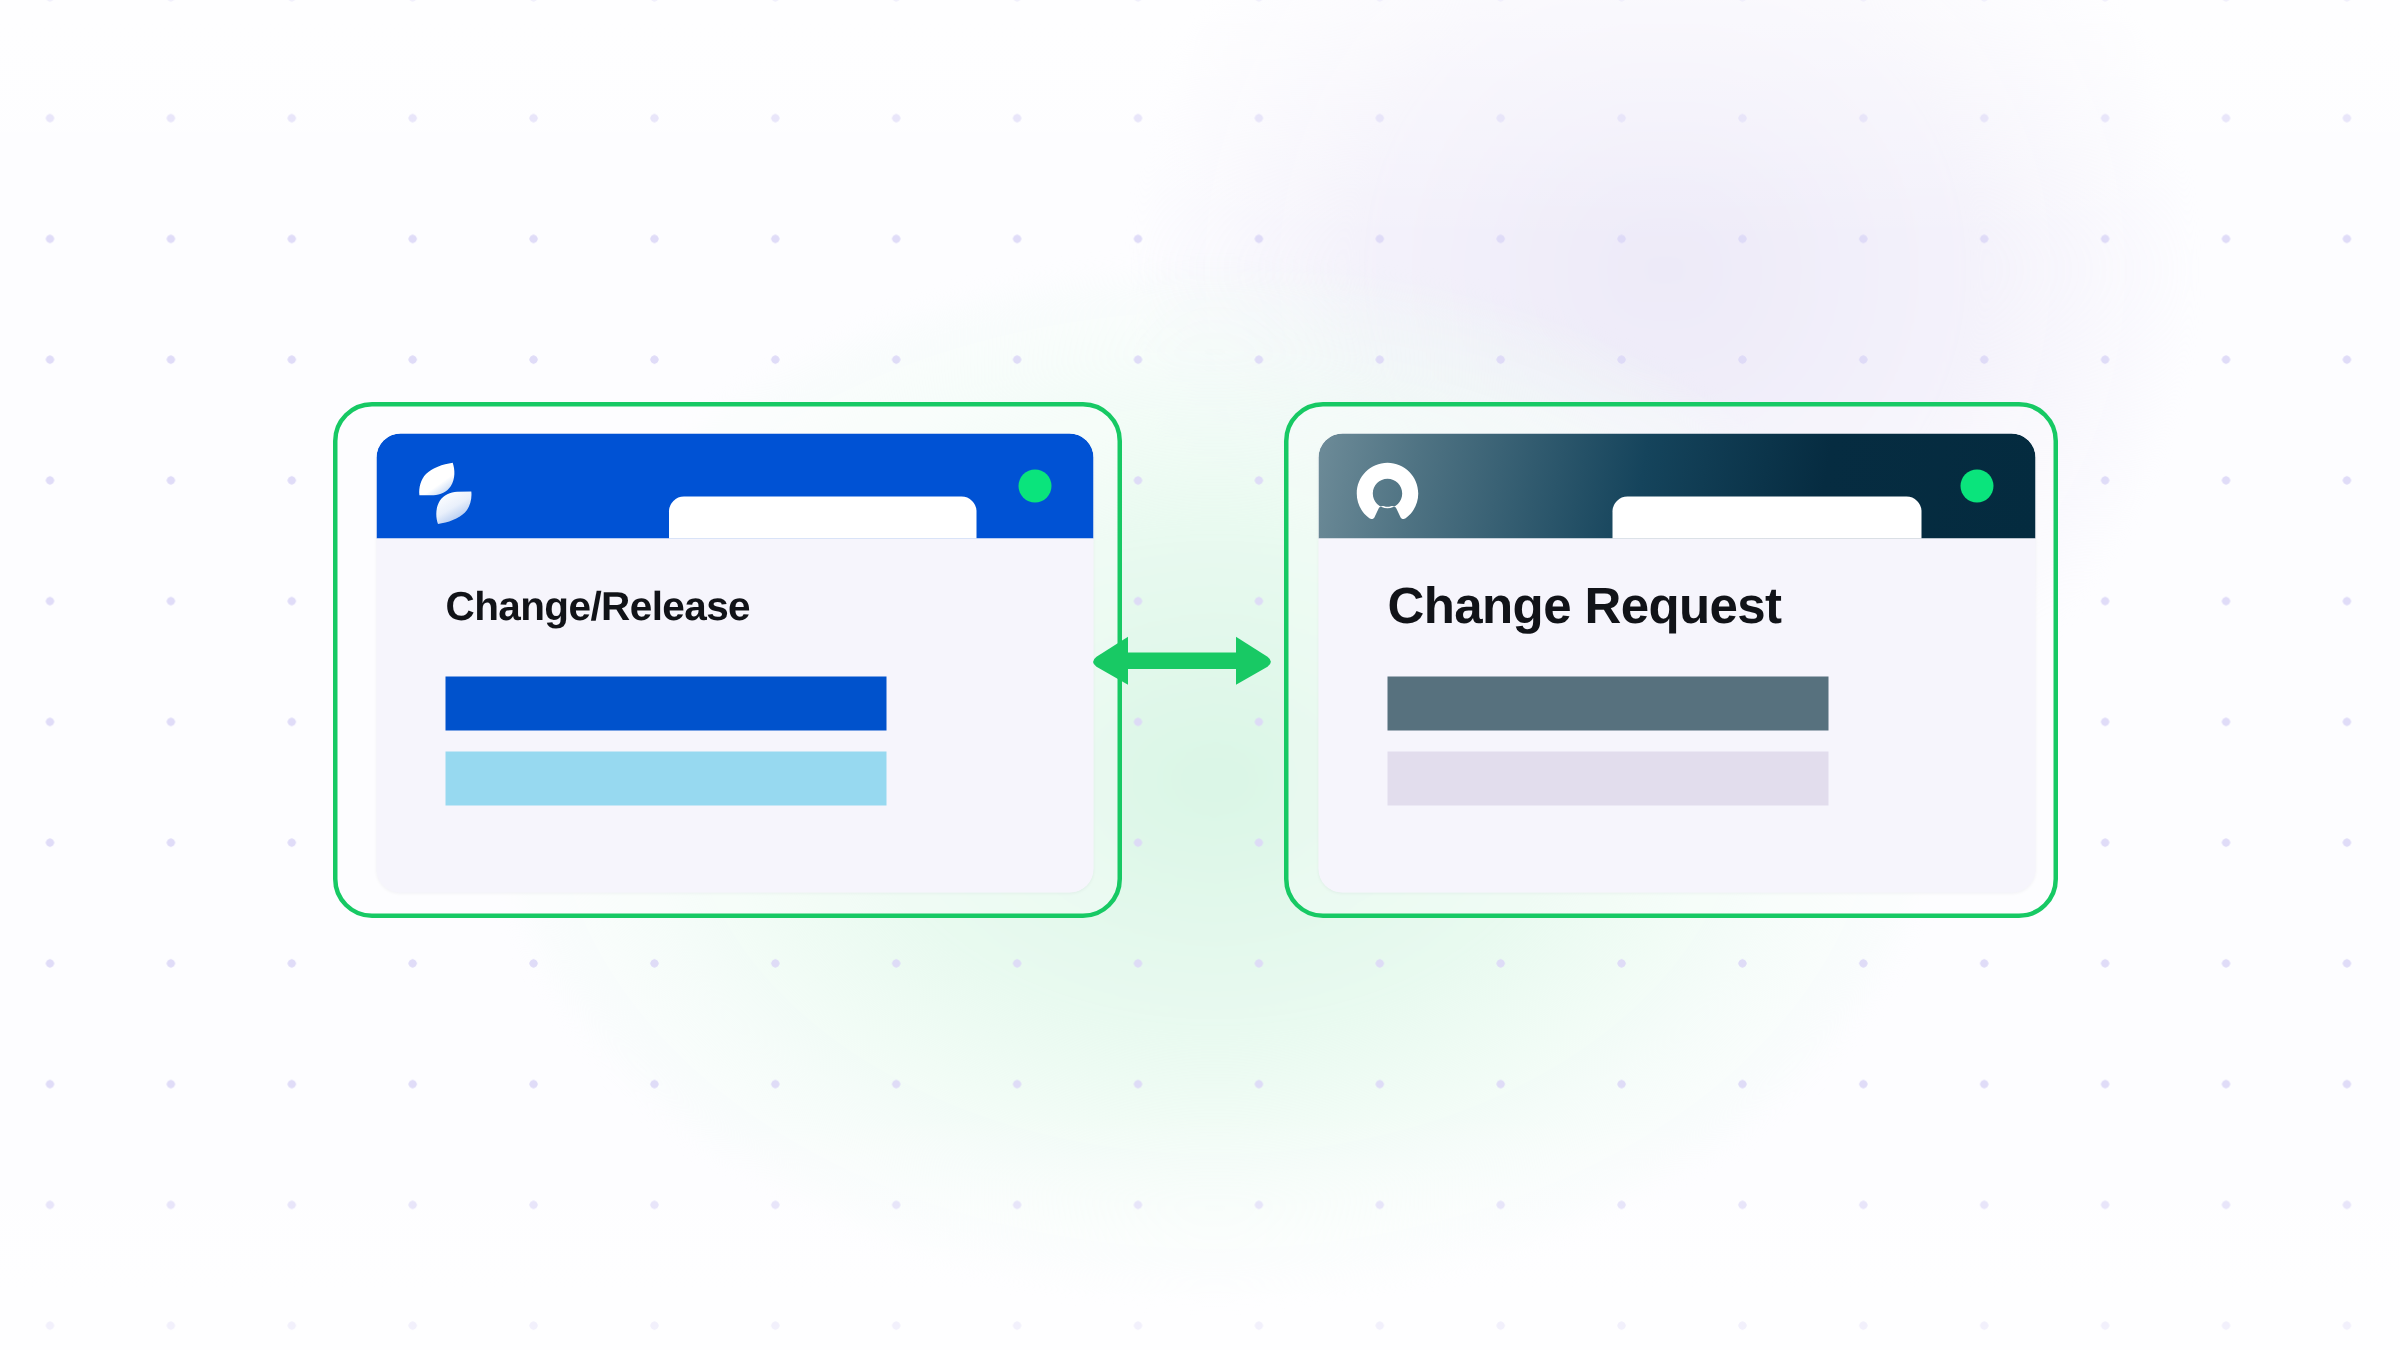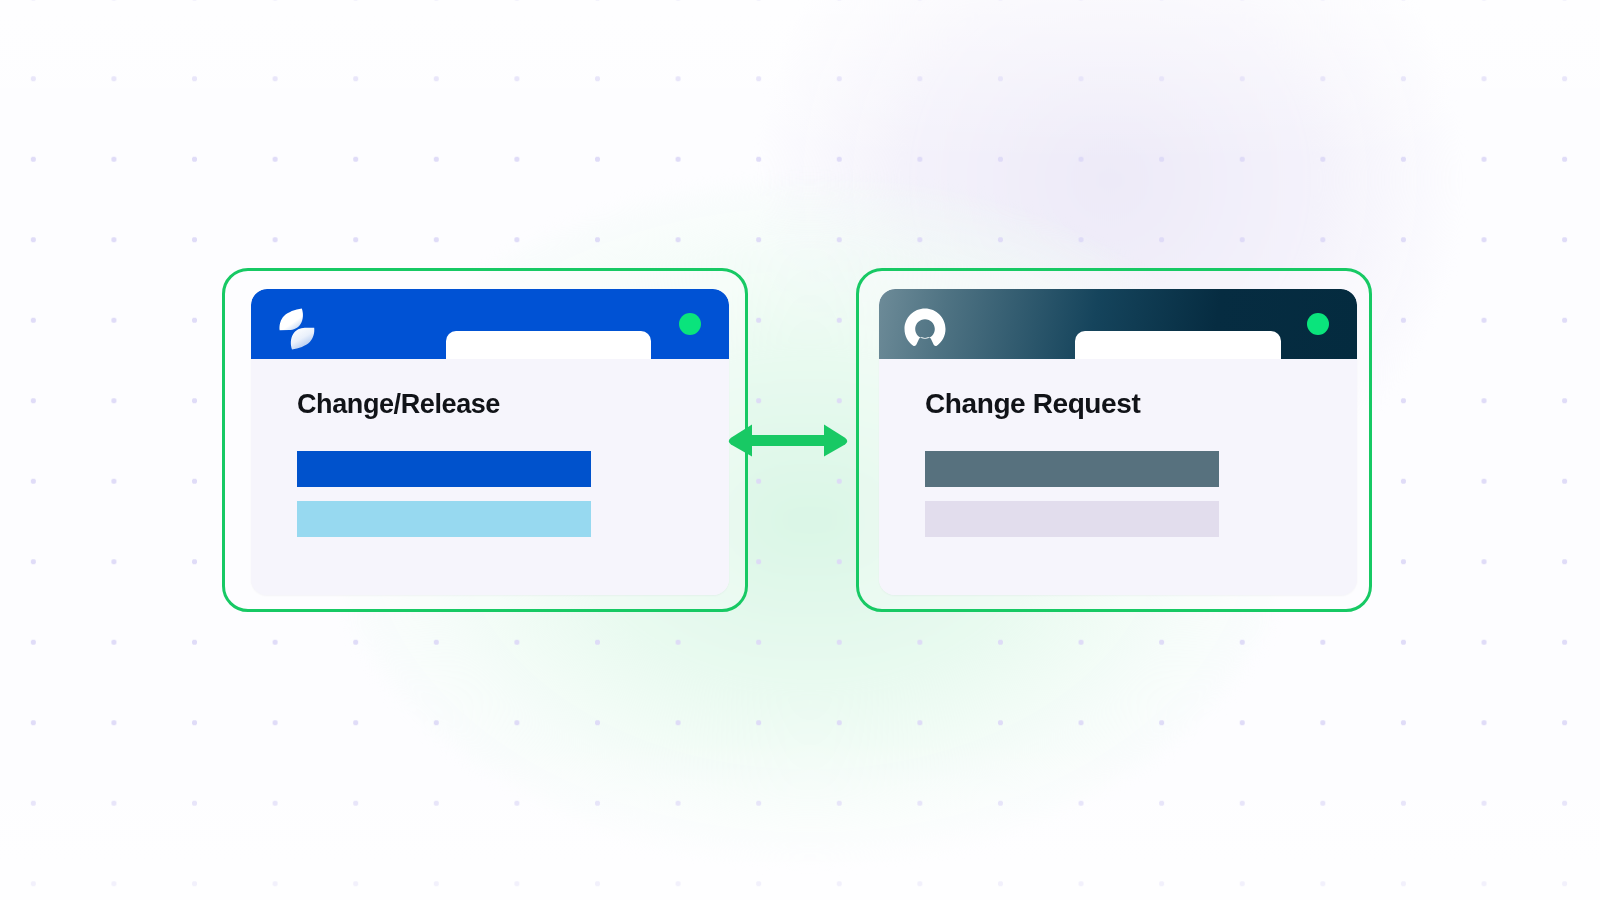"Change Request" #title-right { font-size: 28px -> 34px }
